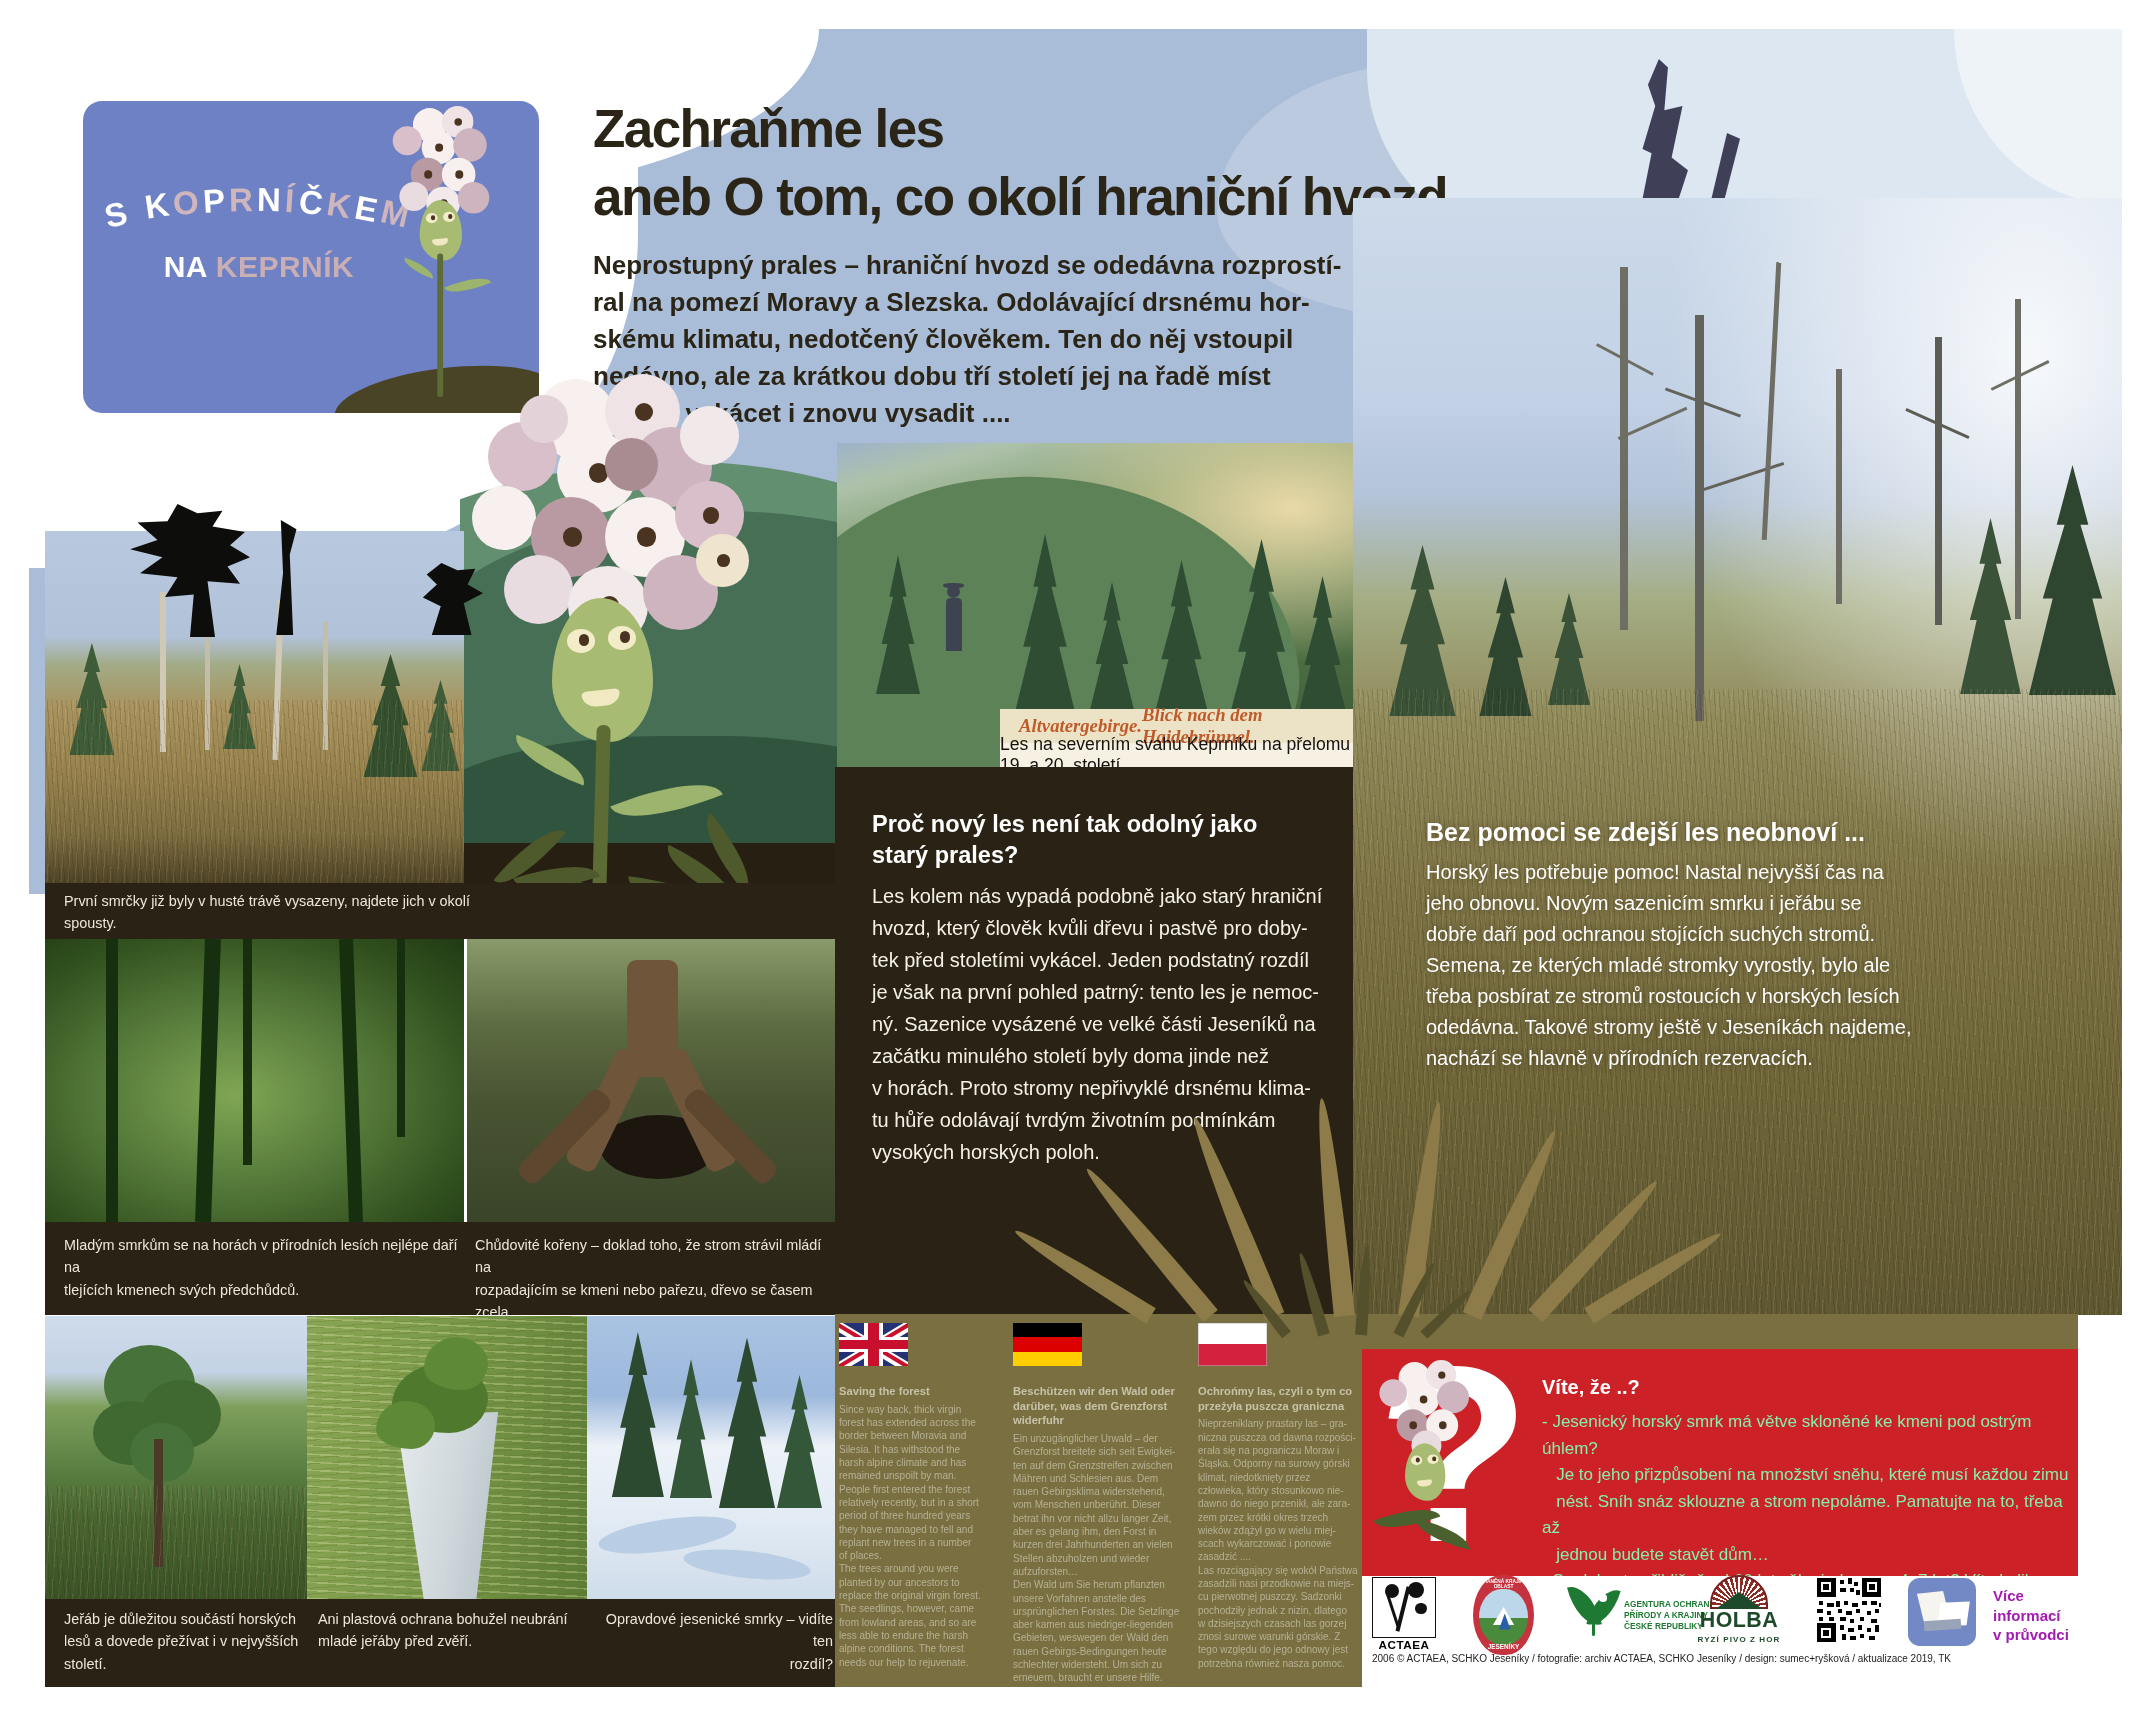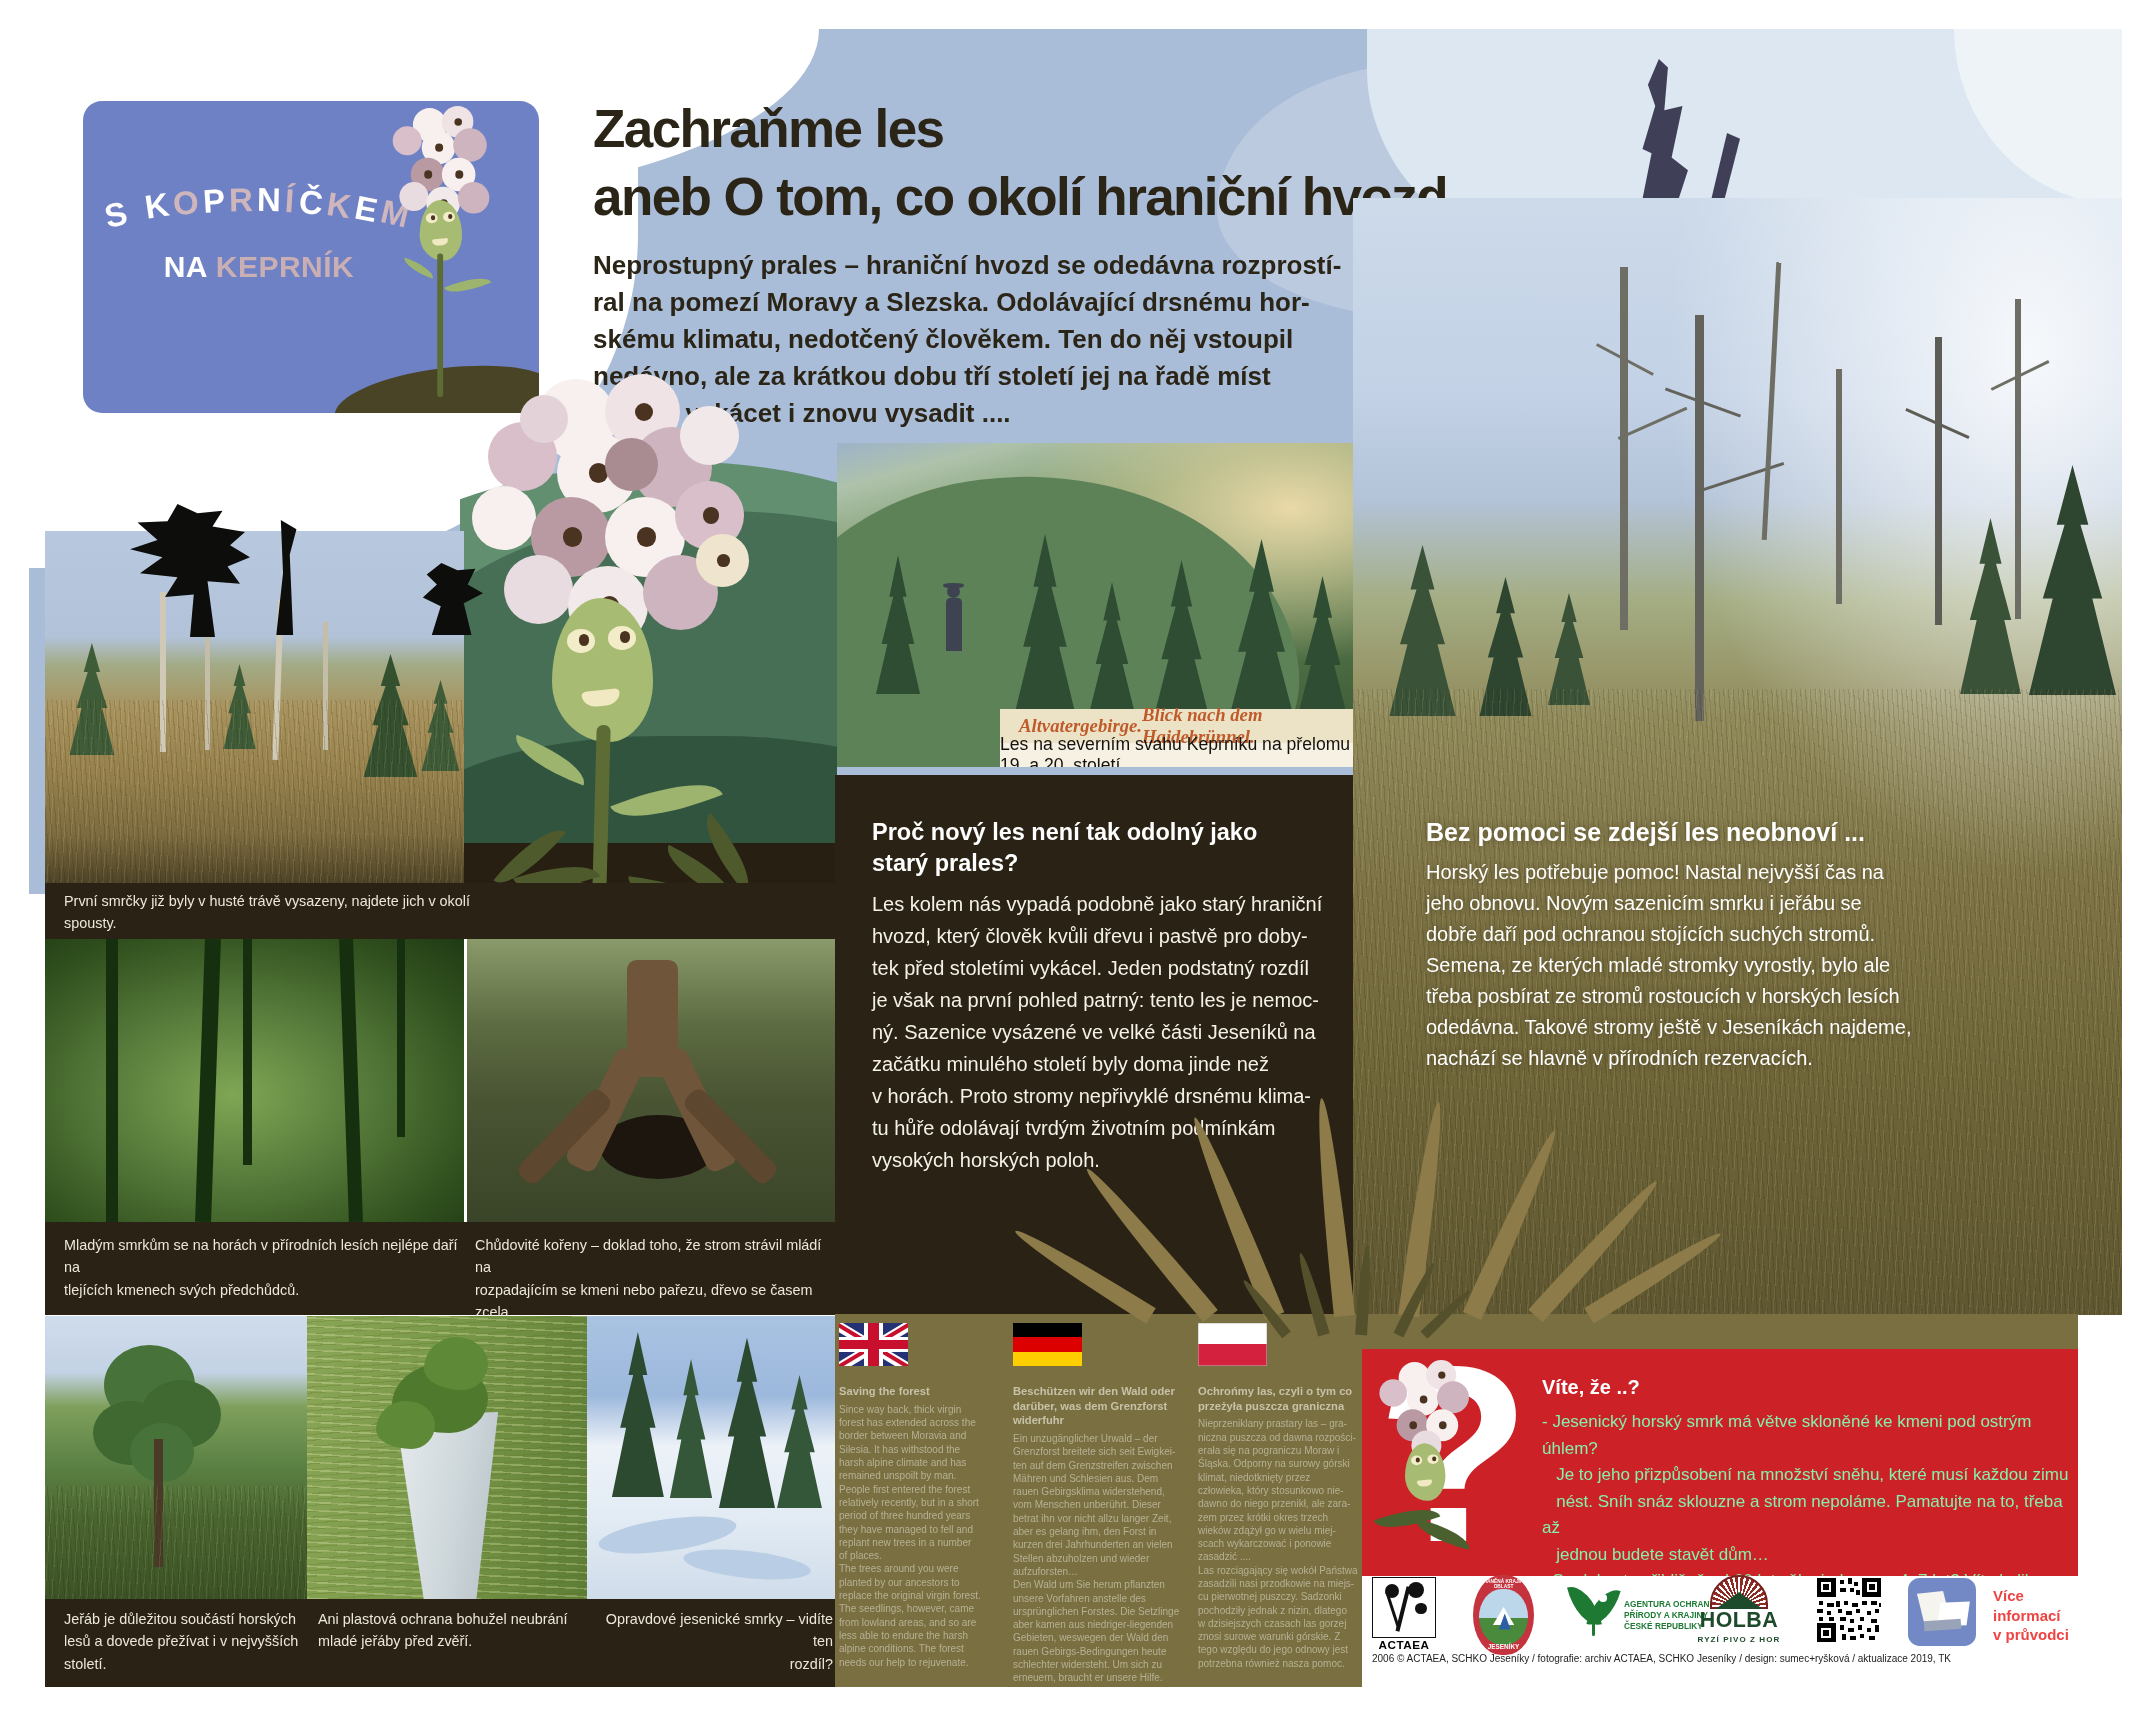"Proč nový les není tak" .why-box { margin-top: 8px -> none }
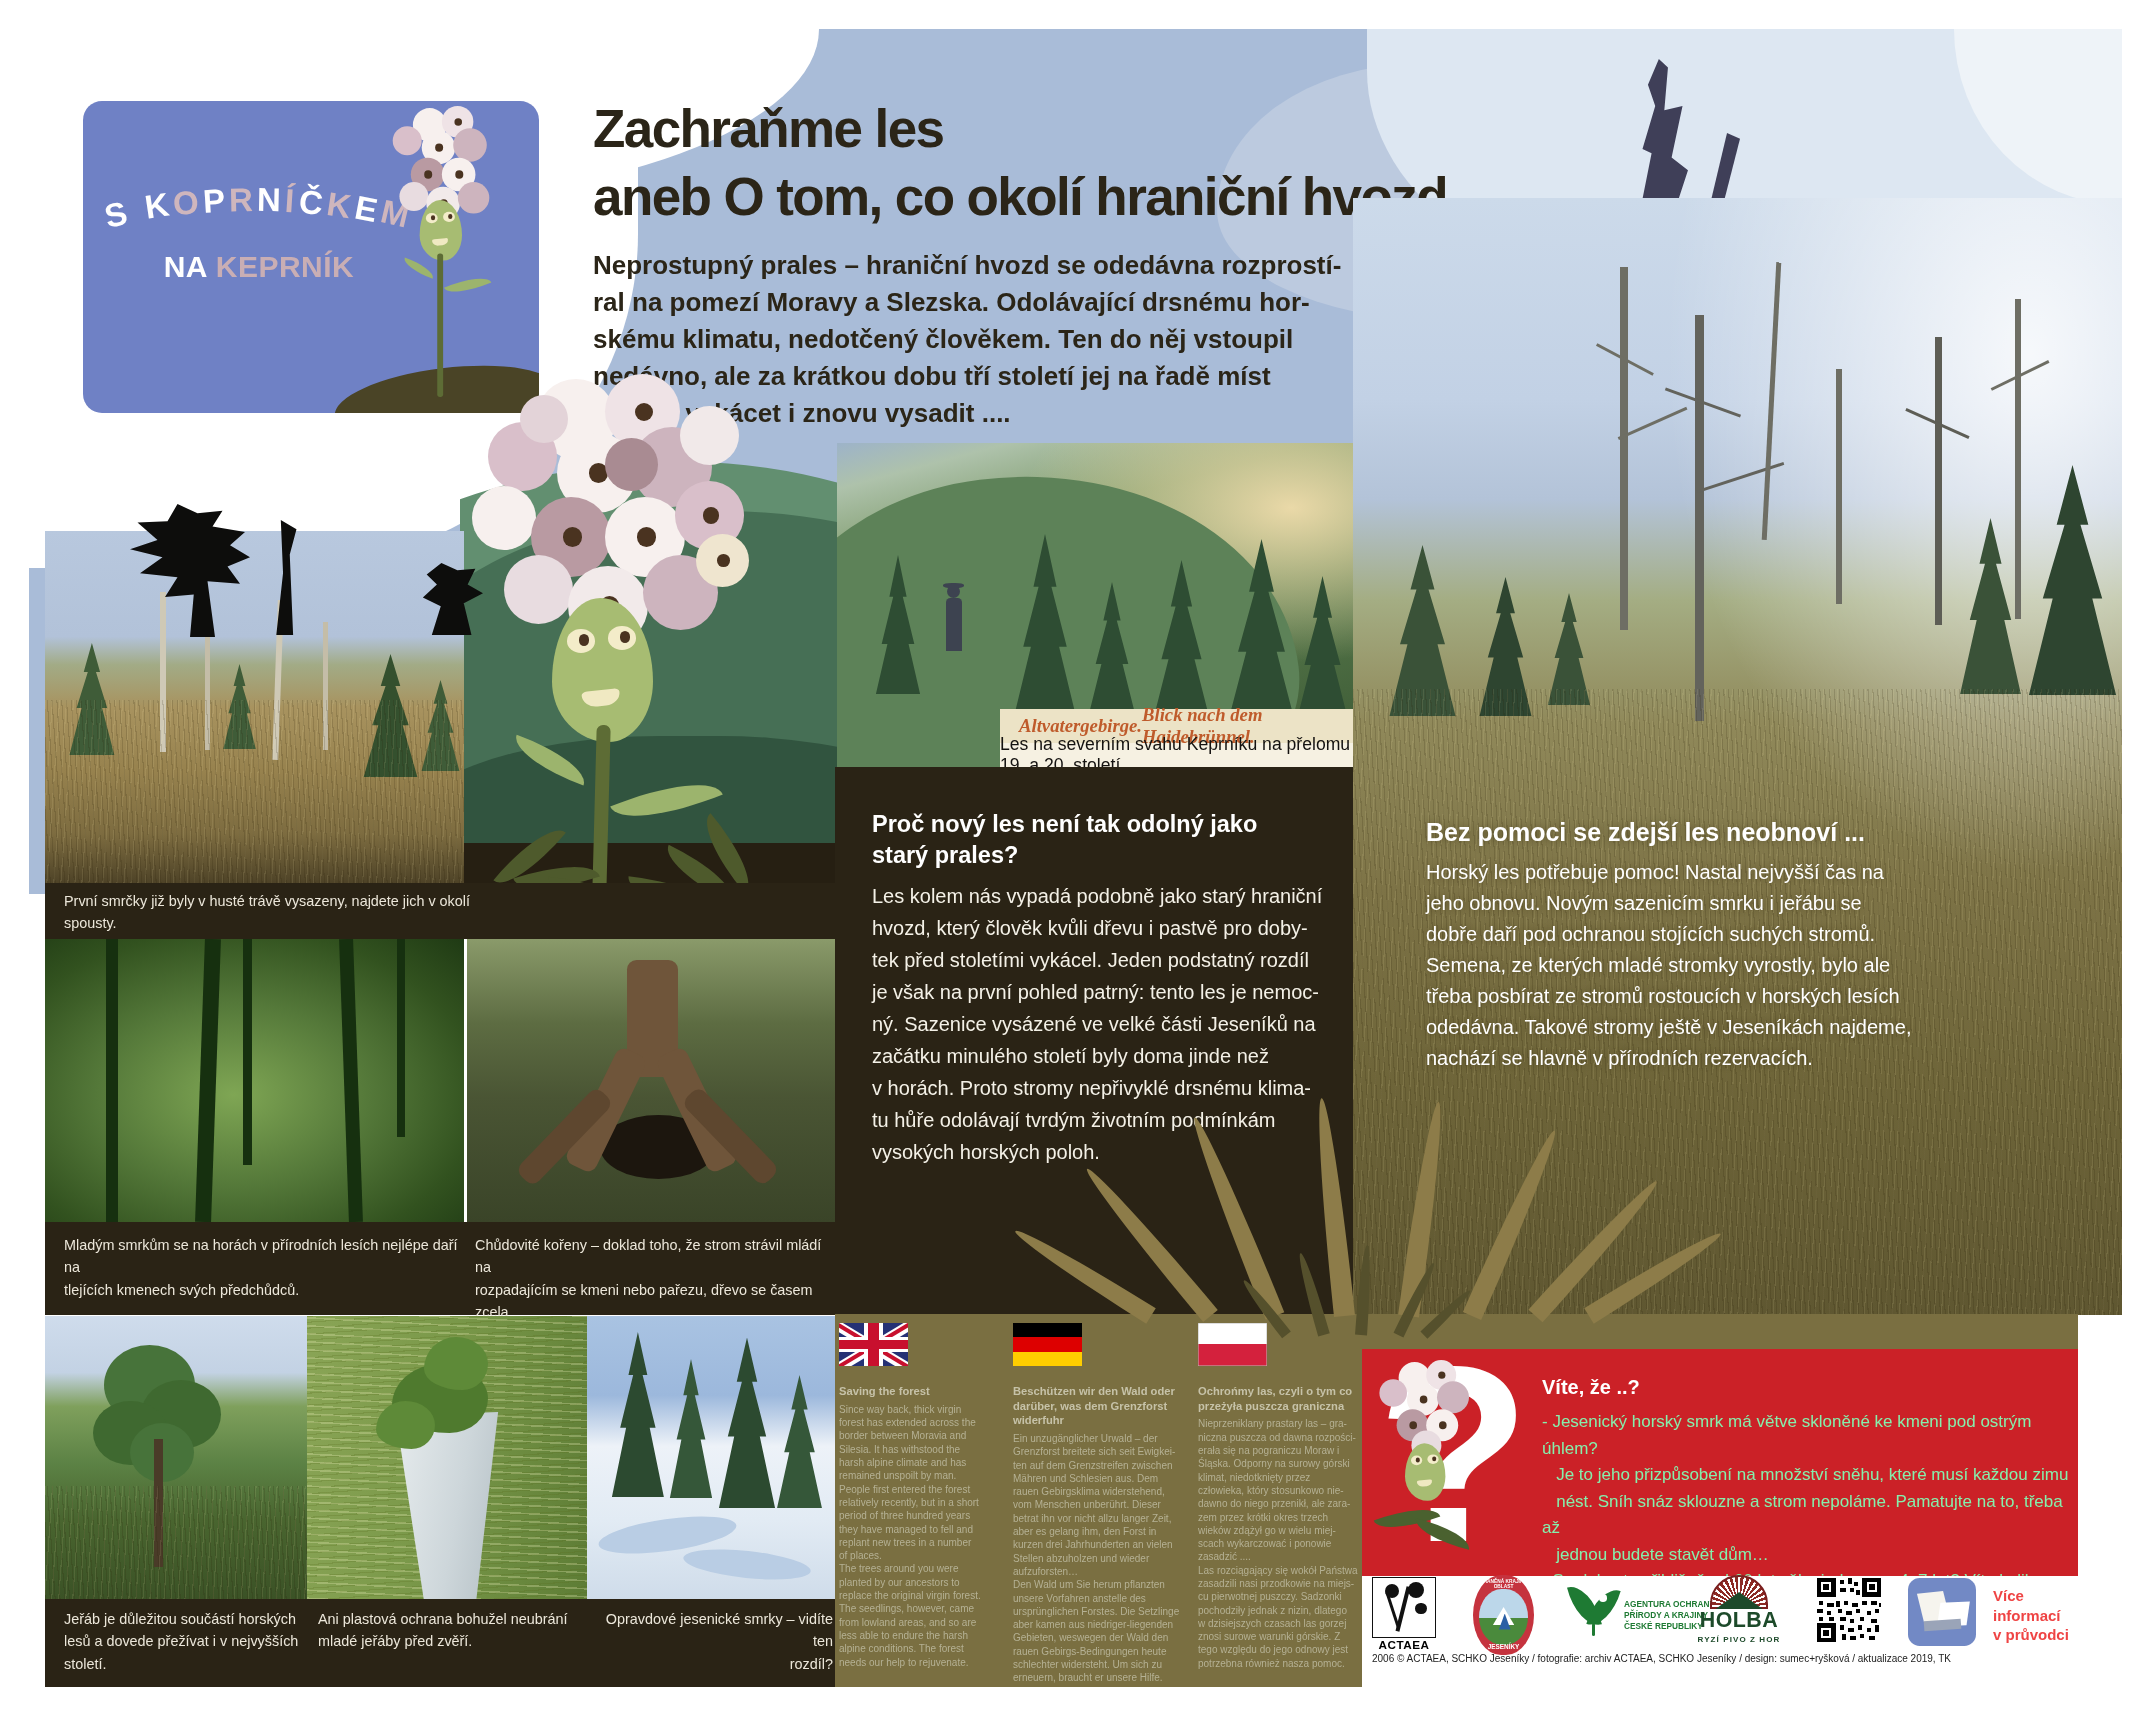"Více" .guide-note { color: #ef4444 -> #a21caf }
